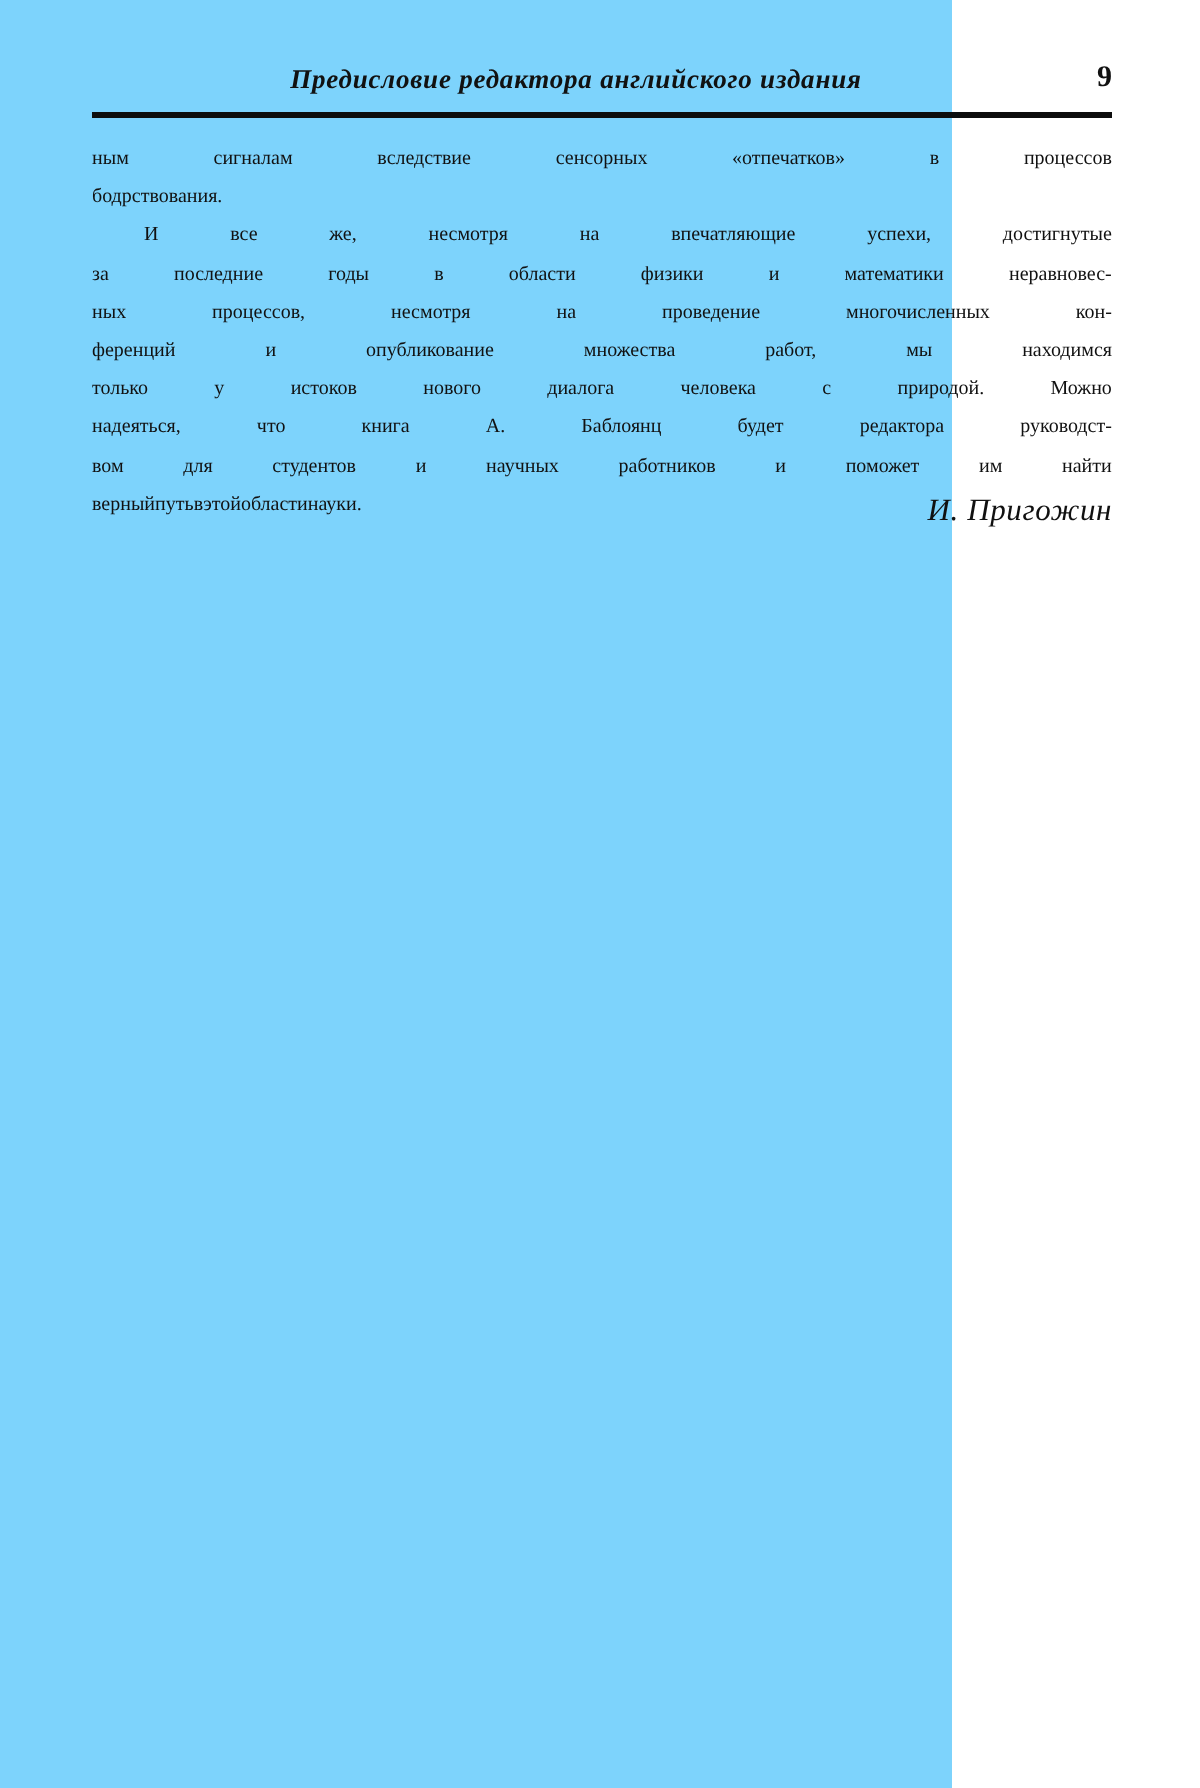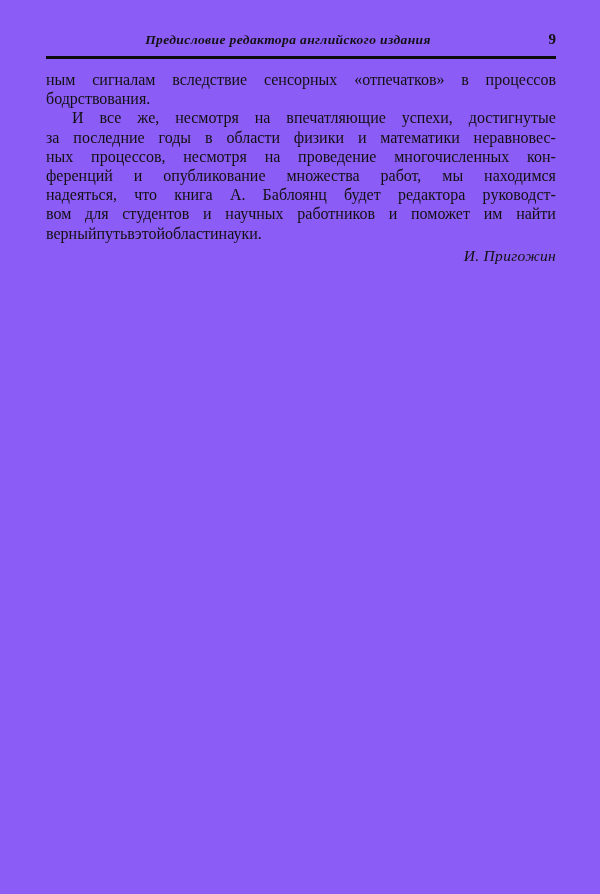"Предисловие редактора английского" .page { background: #8b5cf6 -> #7dd3fc; width: 600px -> 476px }
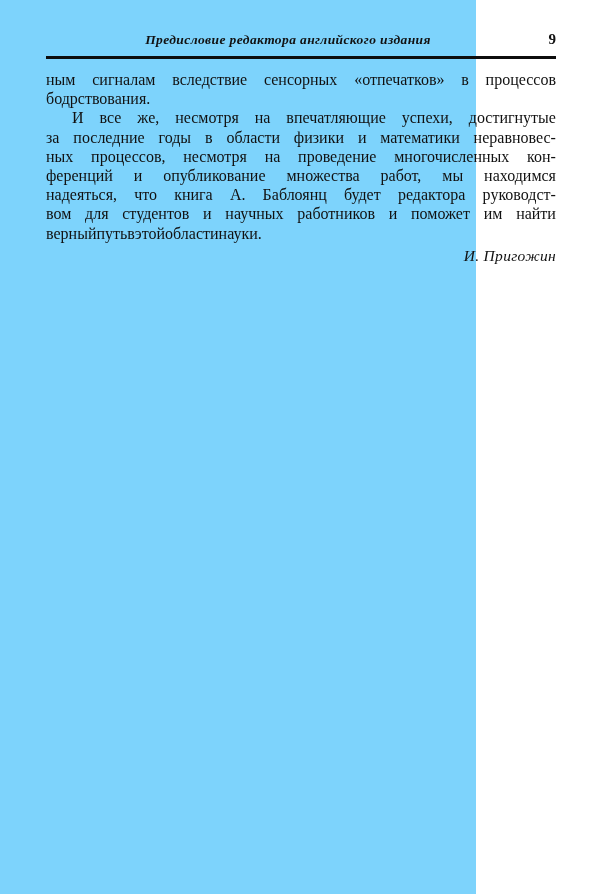"ным" .line { font-size: 16px -> 10px }
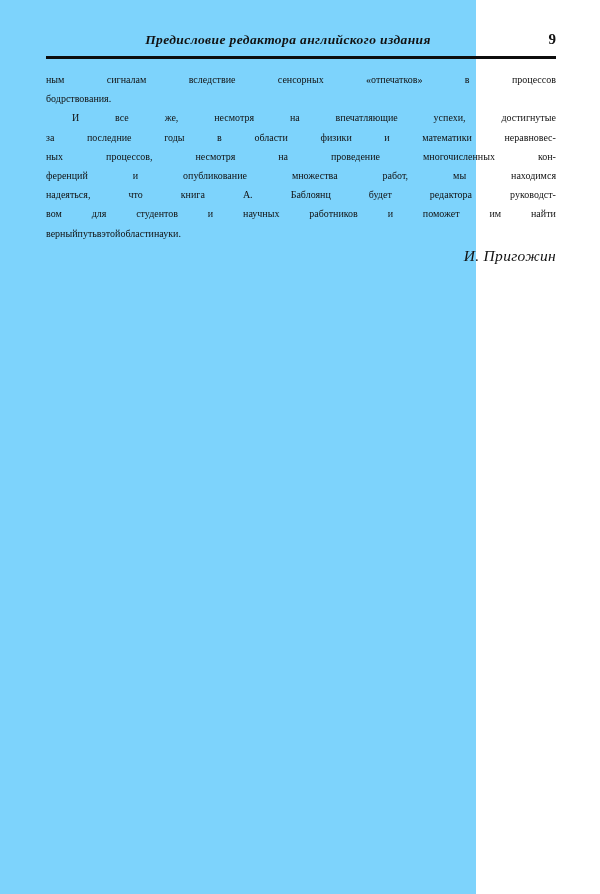"только" div.line { html: none -> <div><span>только</span><span>у</span><span>истоков</span><span>нового</span><span>диалога</span><span>человека</span><span>с</span><span>природой.</span><span>Можно</span></div> }
